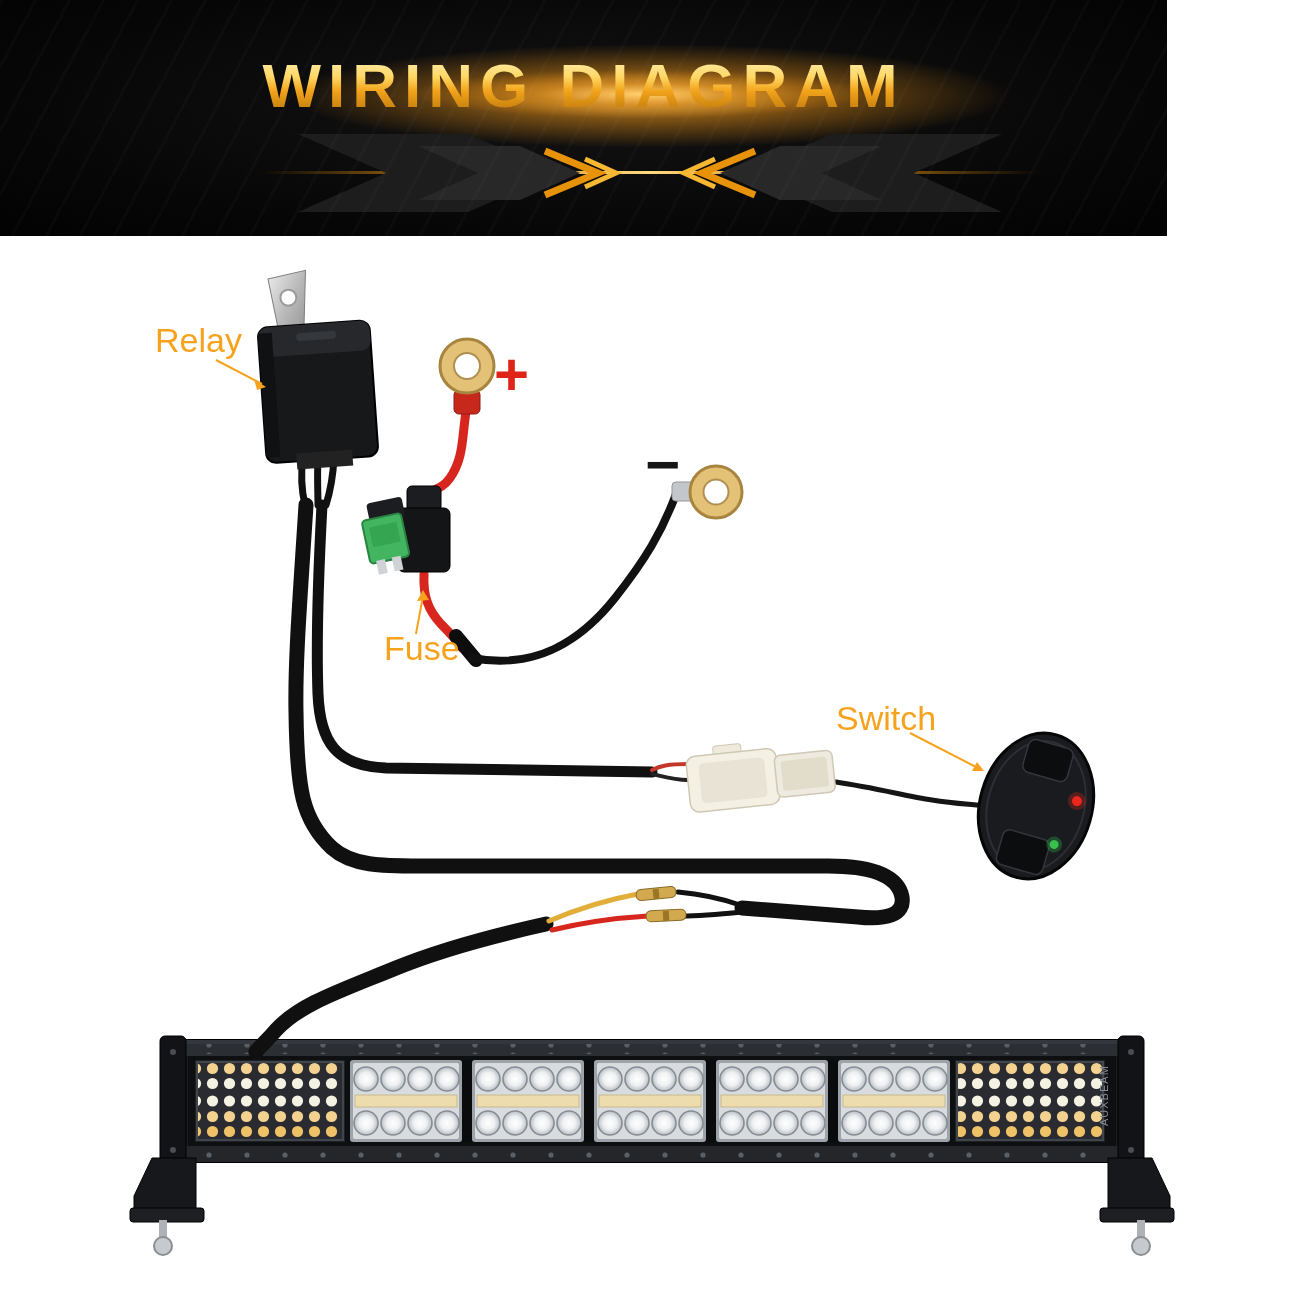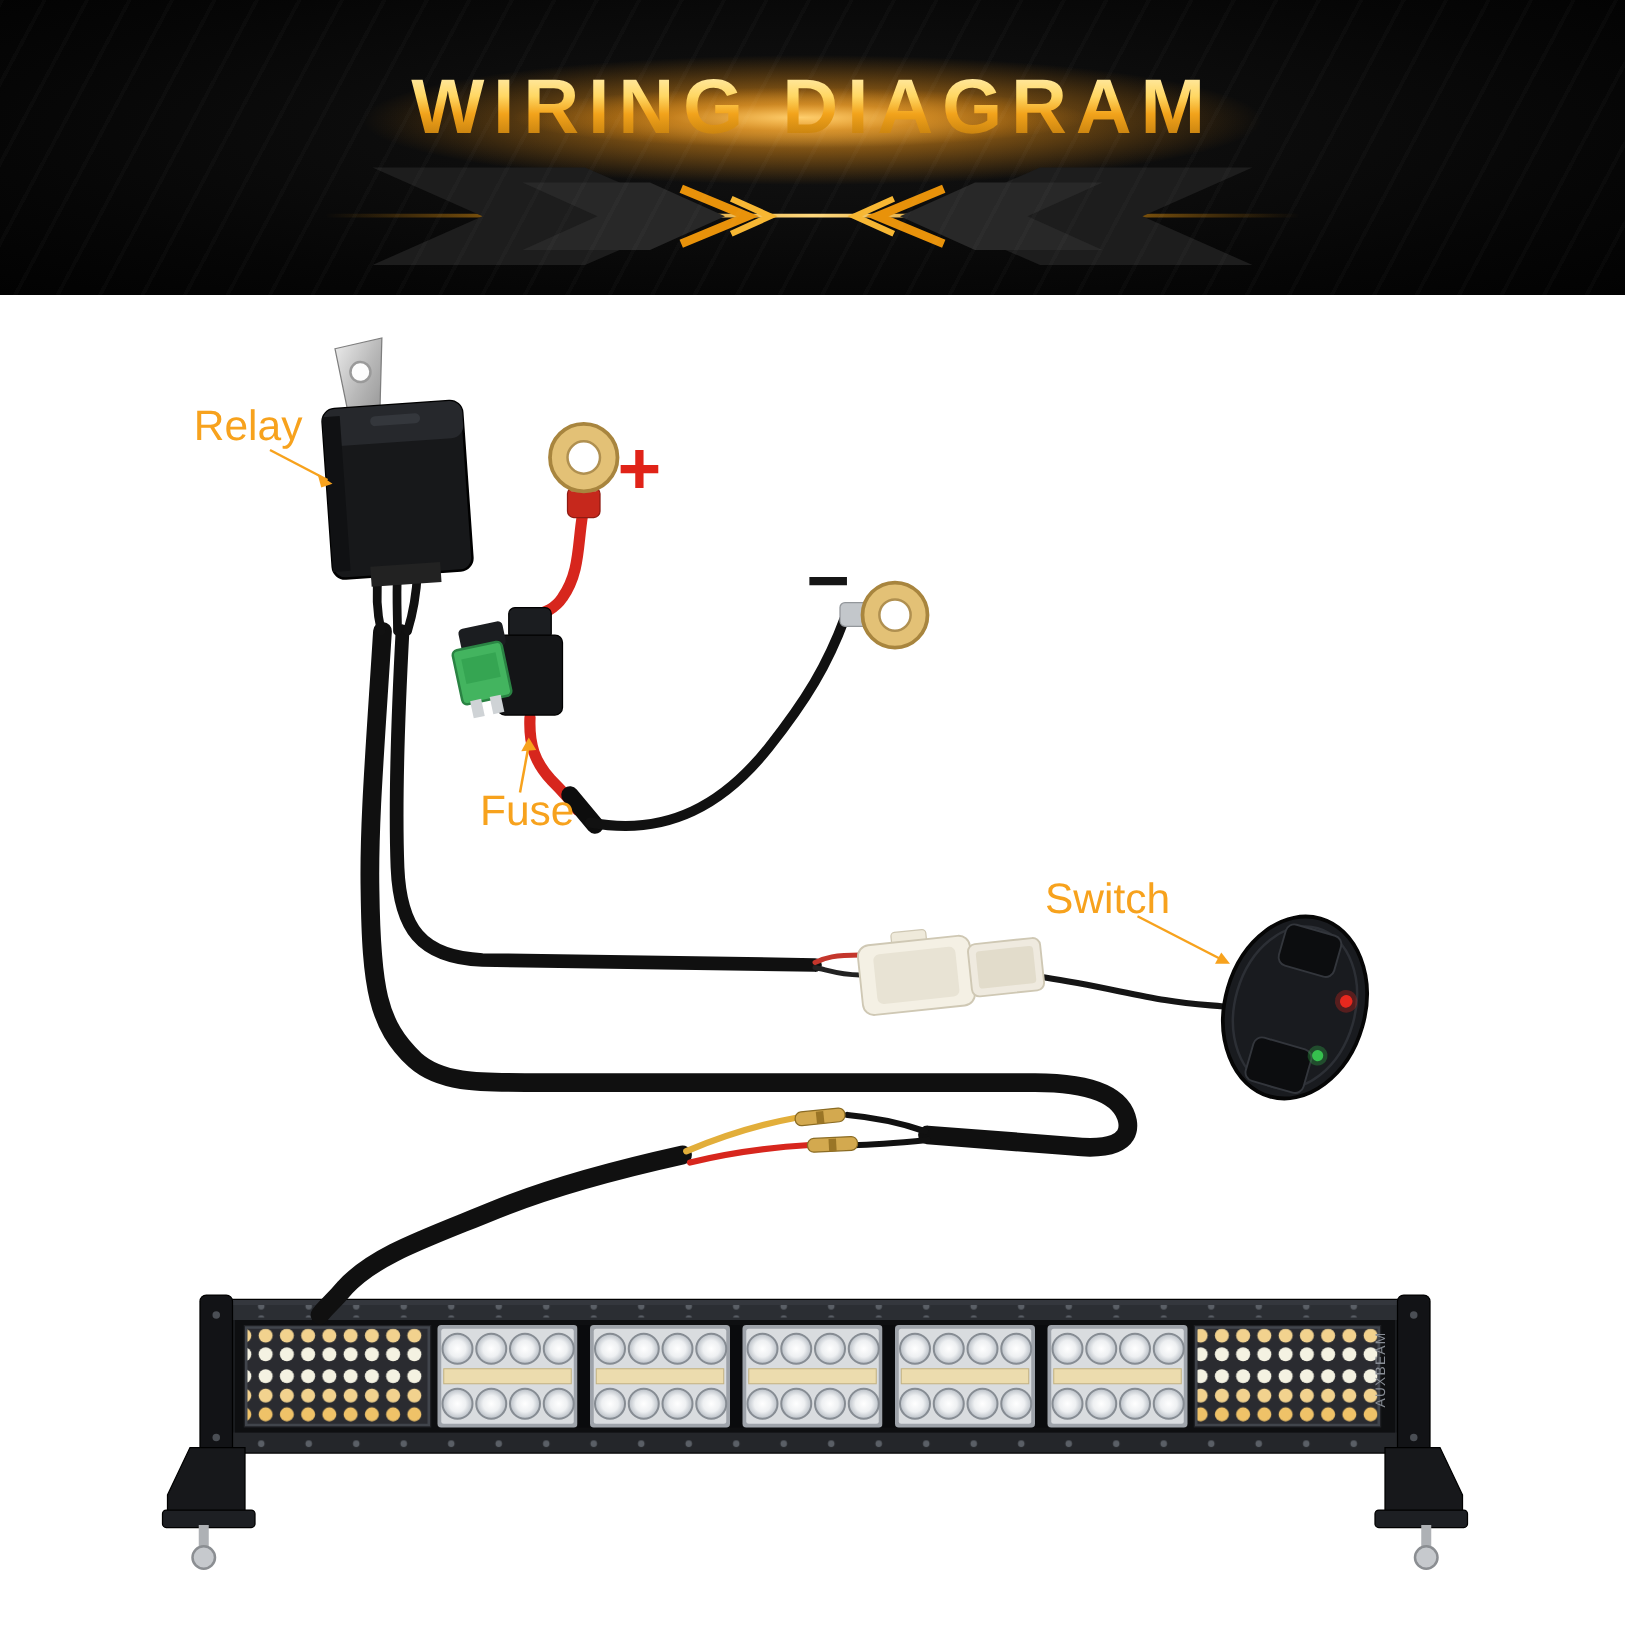"WIRING DIAGRAM" .banner { width: 1300px -> 1167px }
